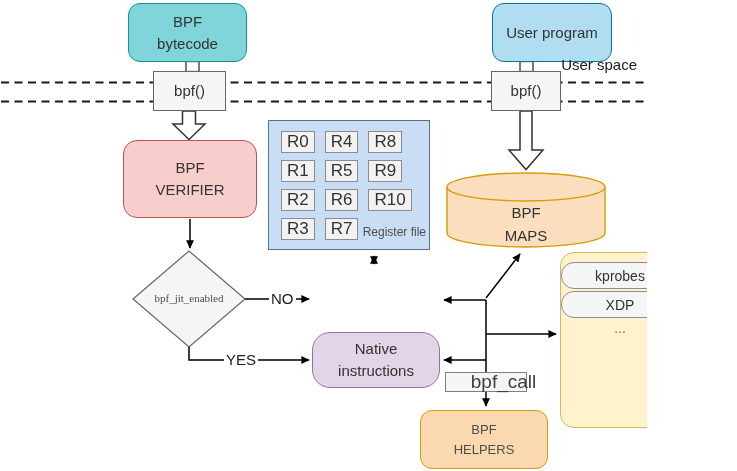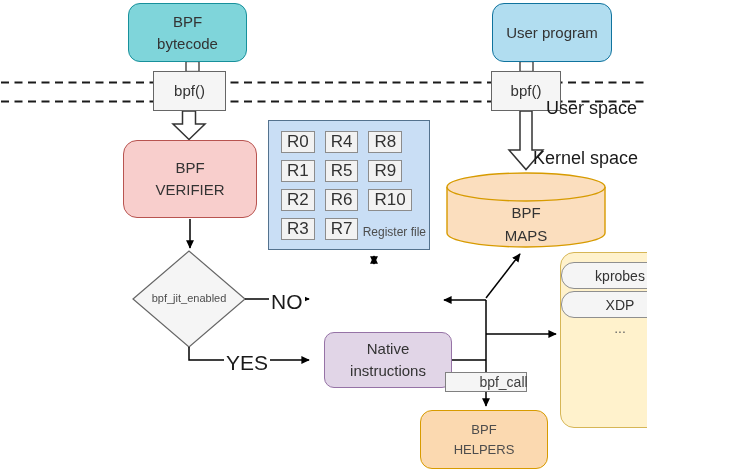"User space" .space-label { font-size: 18px -> 15px; margin-top: 42px -> none }
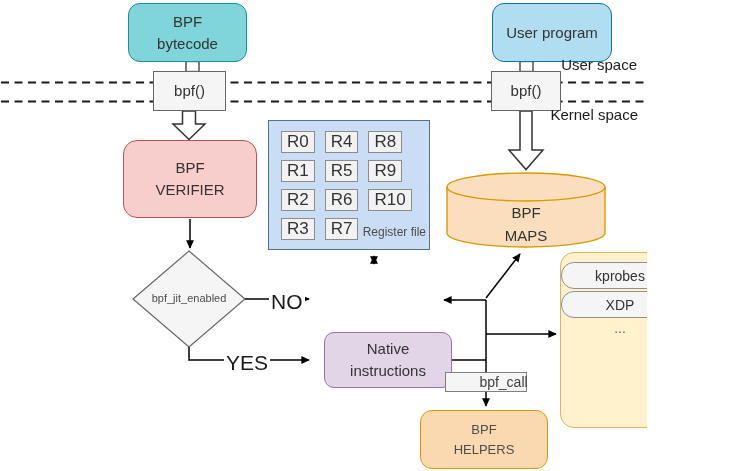"Kernel space" div.space-label { html: <div>Kernel space</div> -> none }
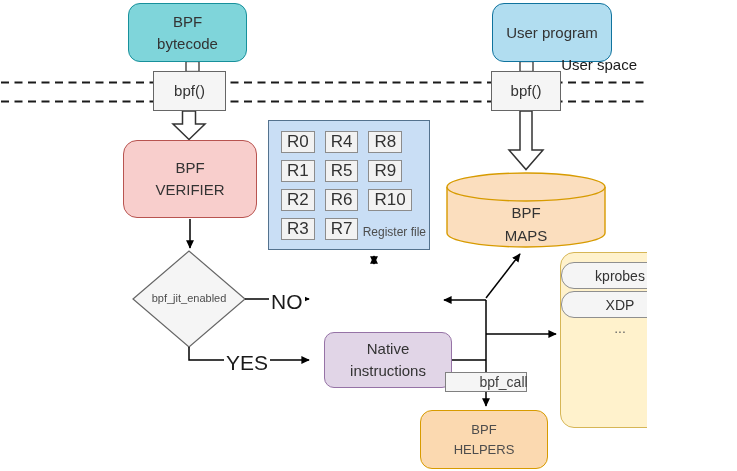"bpf_jit_enabled" .diamond-label { font-family: none -> Liberation Serif, serif }
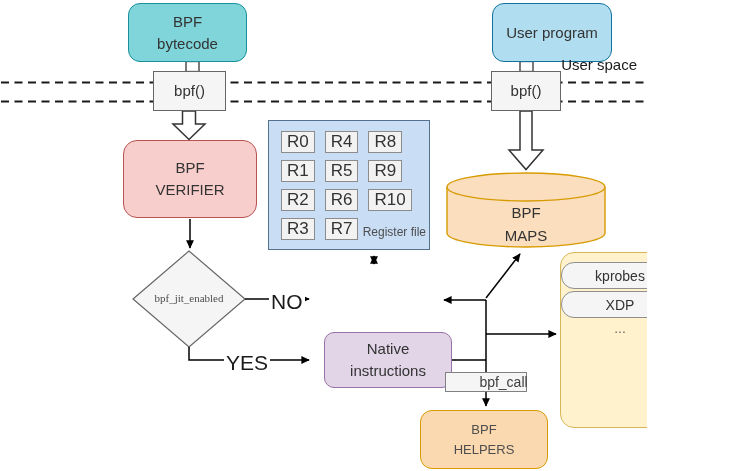"NO" .wire-label { font-size: 21px -> 15px }
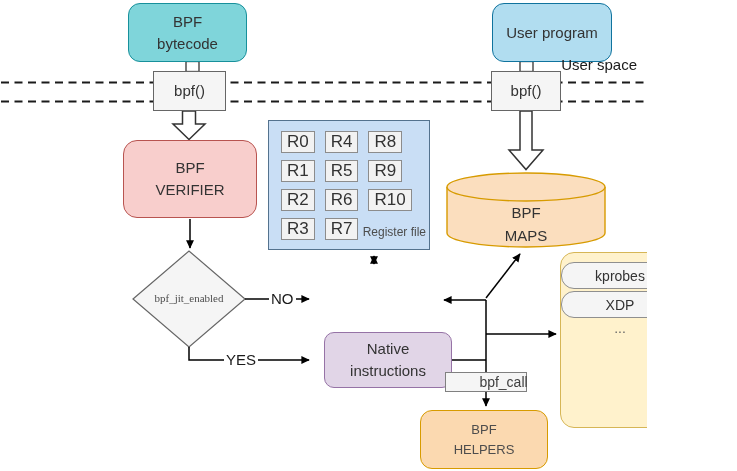"Native" .node-native { border-radius: 10px -> 18px; margin-left: 12px -> none }
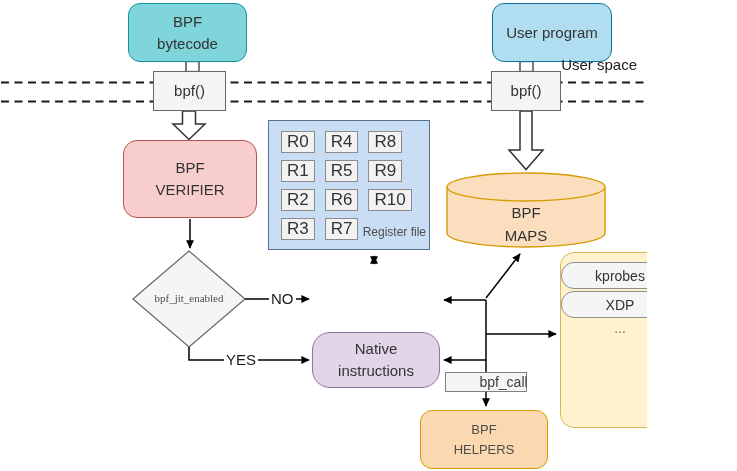"bpf_call" .node-bpfcall { font-size: 14px -> 19px }
